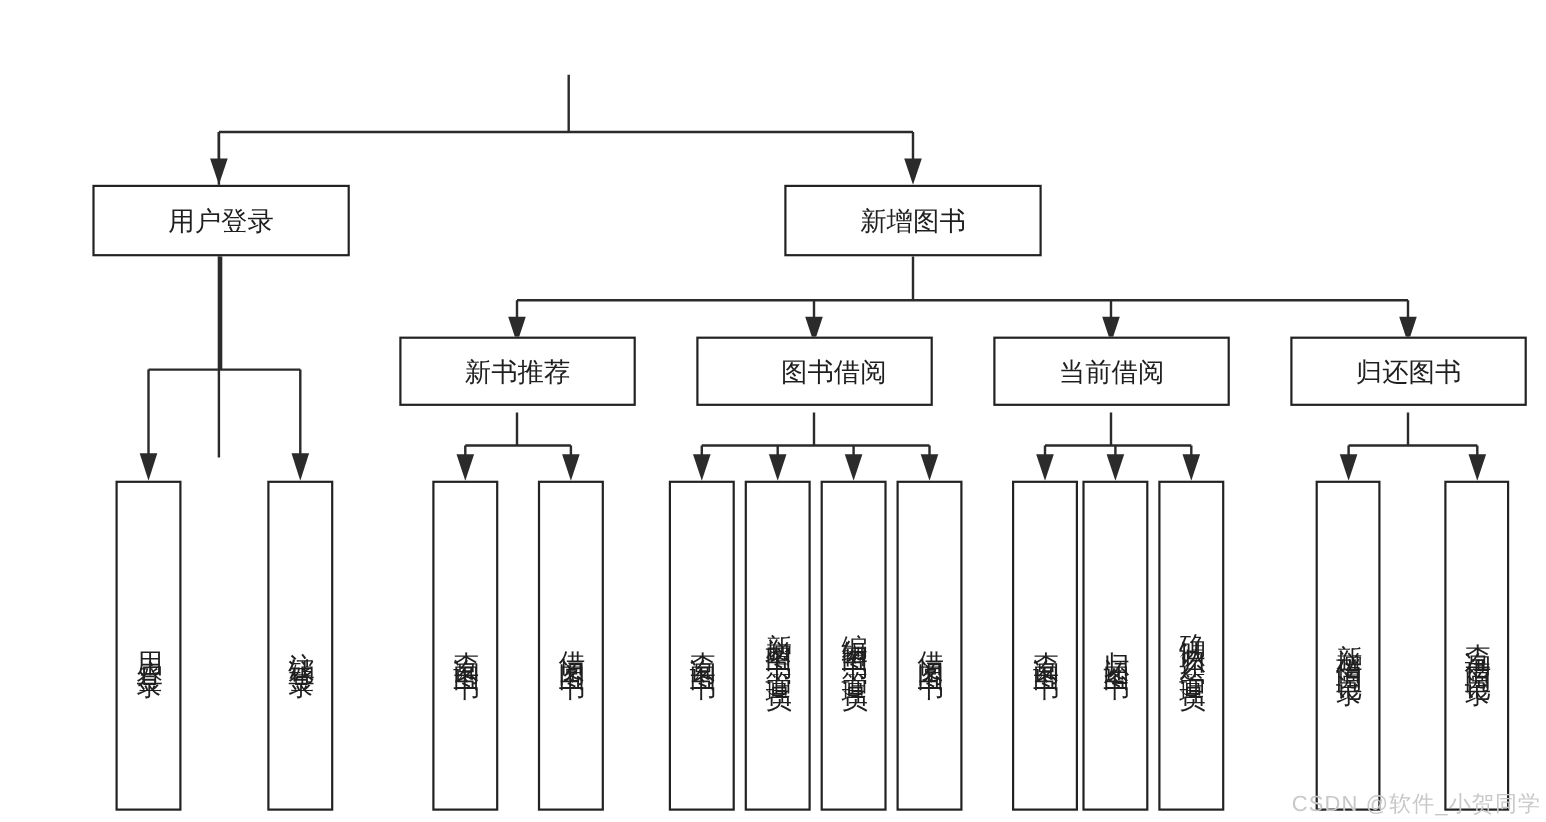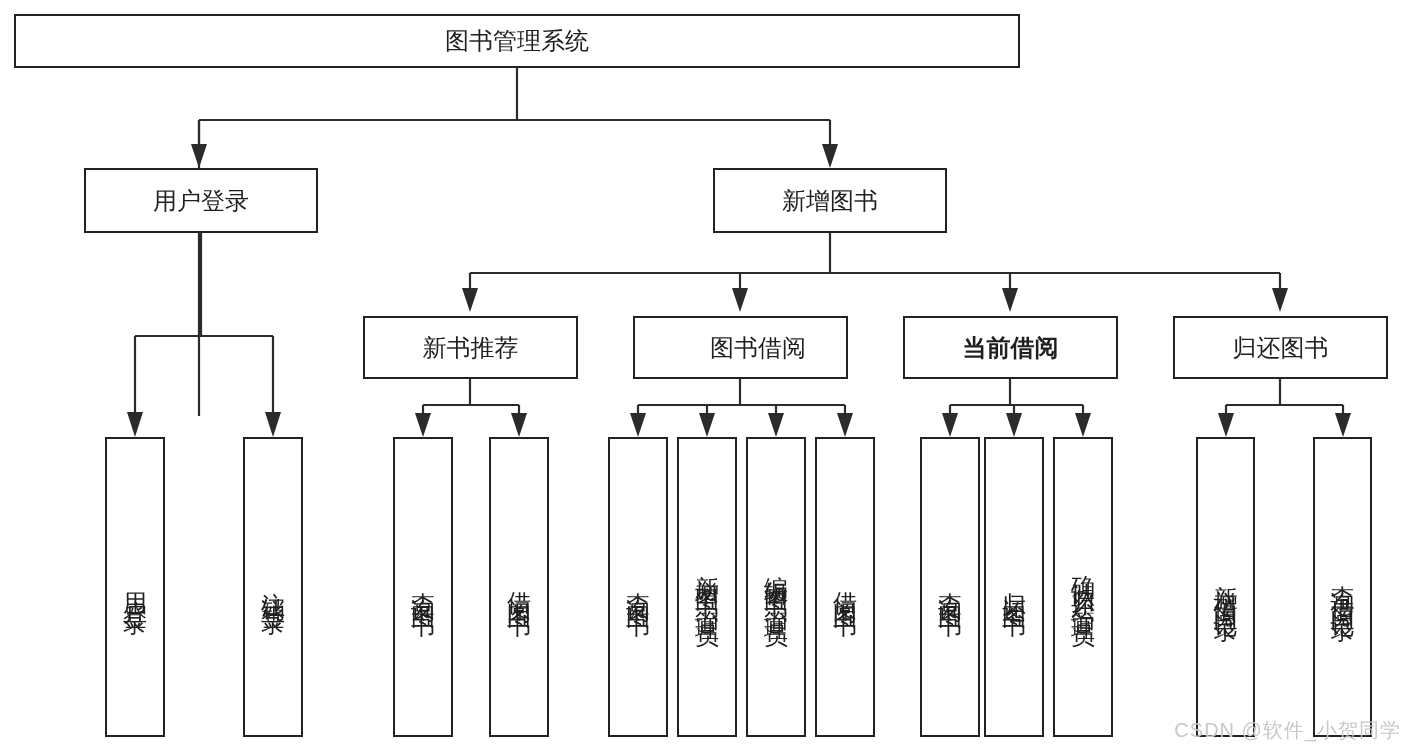"图书管理系统" div.node { html: <div>图书管理系统</div> -> none }
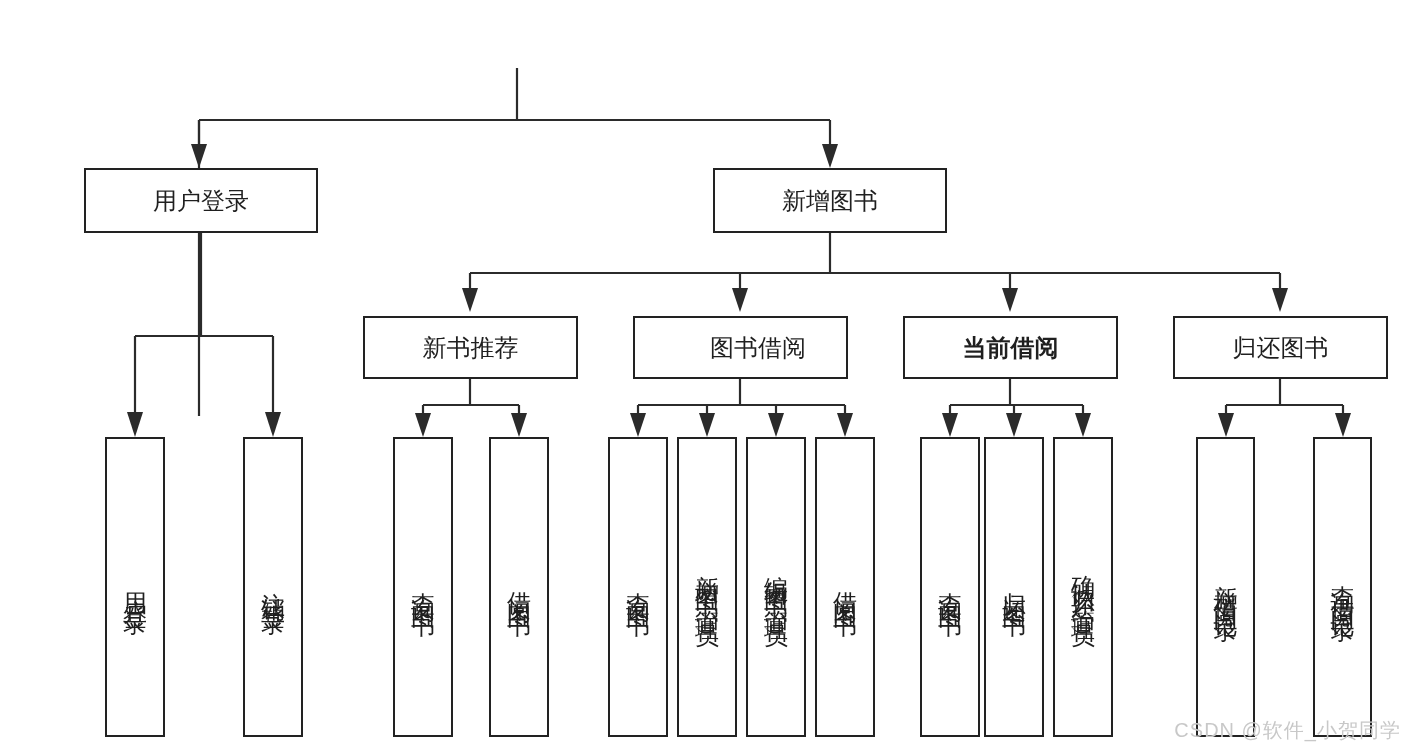"新书推荐" .node.lvl3 { top: 316px -> 306px }
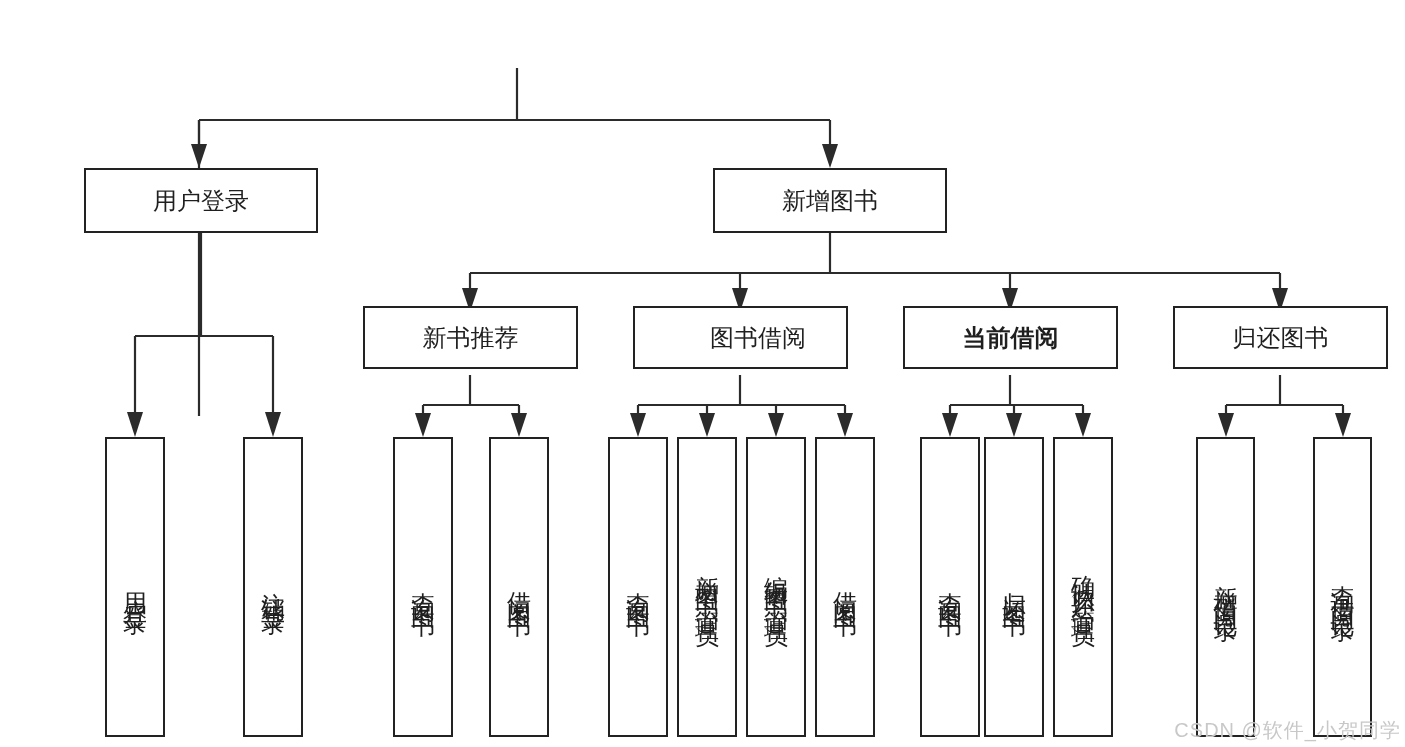"当前借阅" div.node { font-weight: bold -> none }
